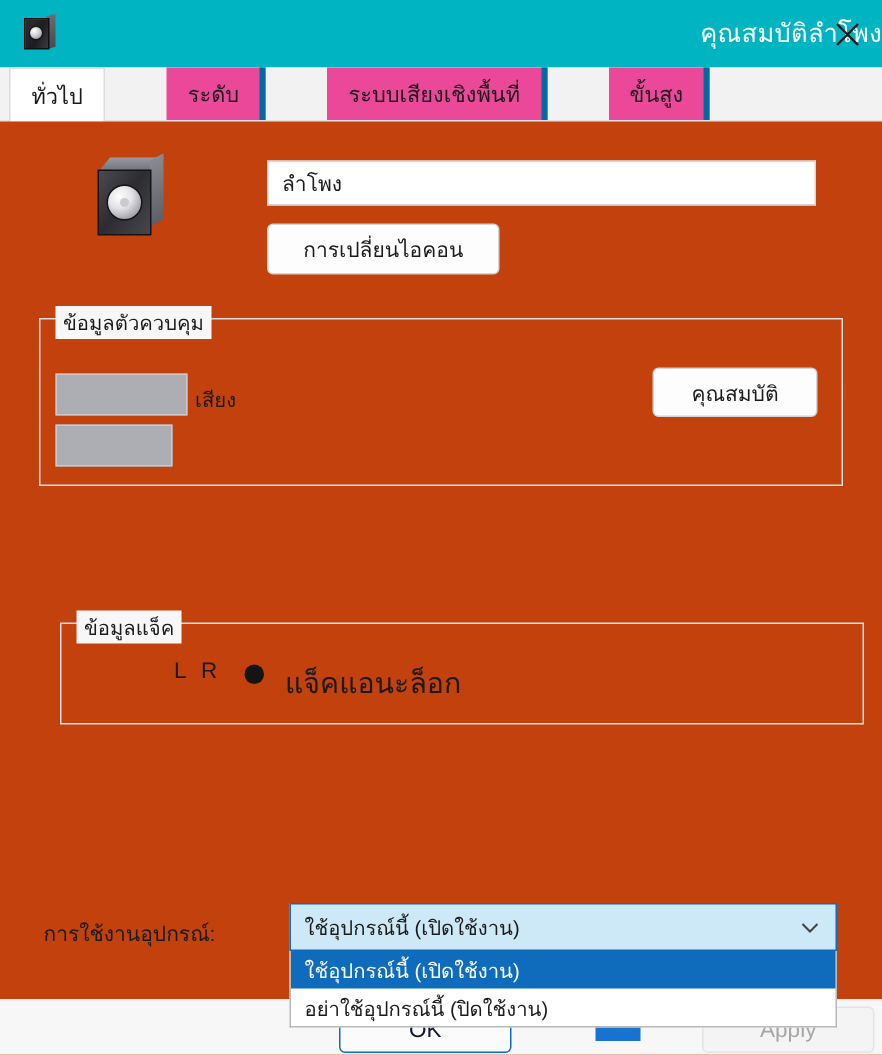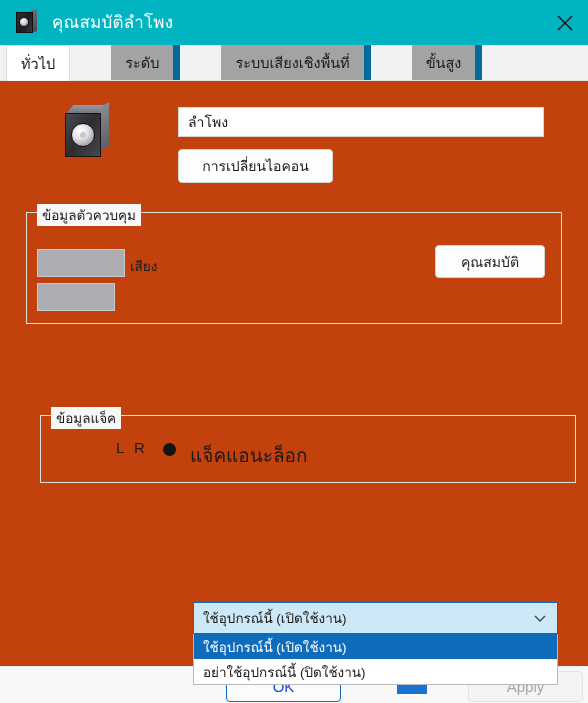"คุณสมบัติลำโพง" .titlebar { justify-content: none -> space-between }
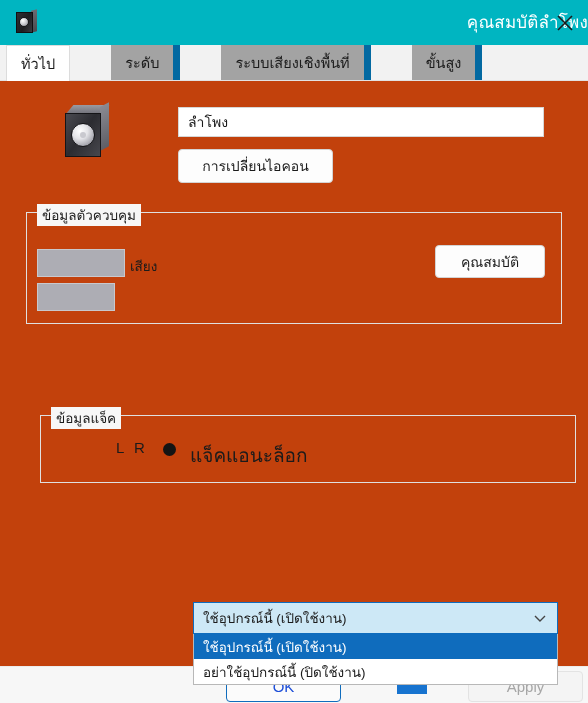"ระดับ" .tab { background: #a3a3a3 -> #ec4899; border-right: 7px solid #0369a1 -> 4px solid #0369a1 }
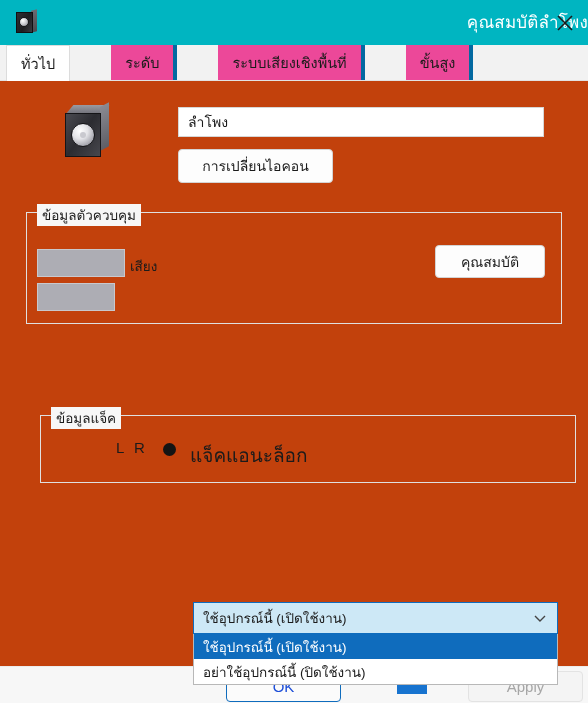"การใช้งานอุปกรณ์:" div.usage-label { html: none -> <div>การใช้งานอุปกรณ์:</div> }
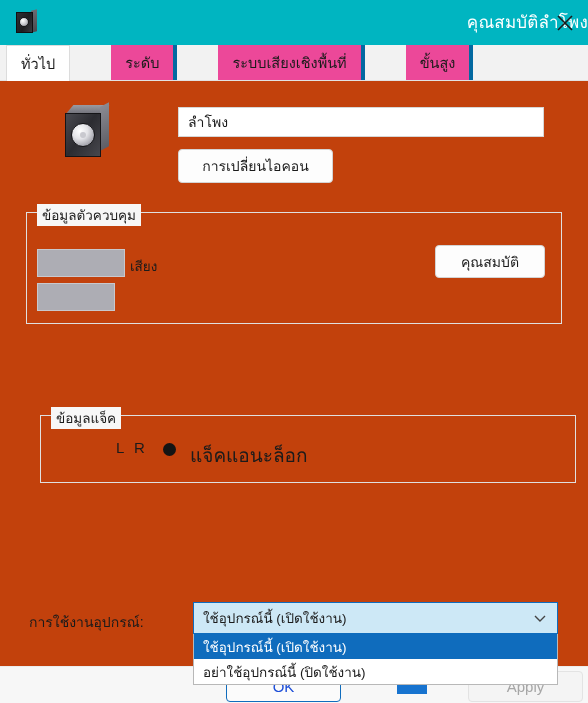"OK" .footer-btn { color: #1d4ed8 -> #0f172a }
